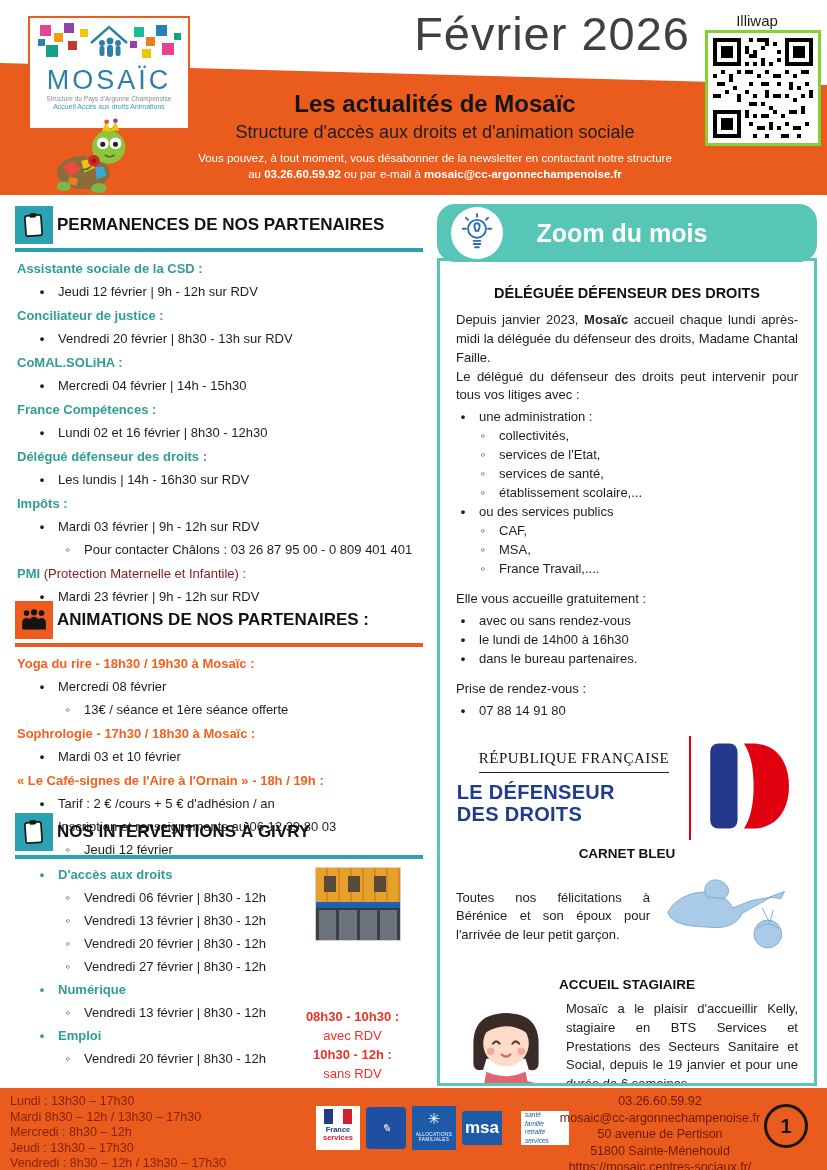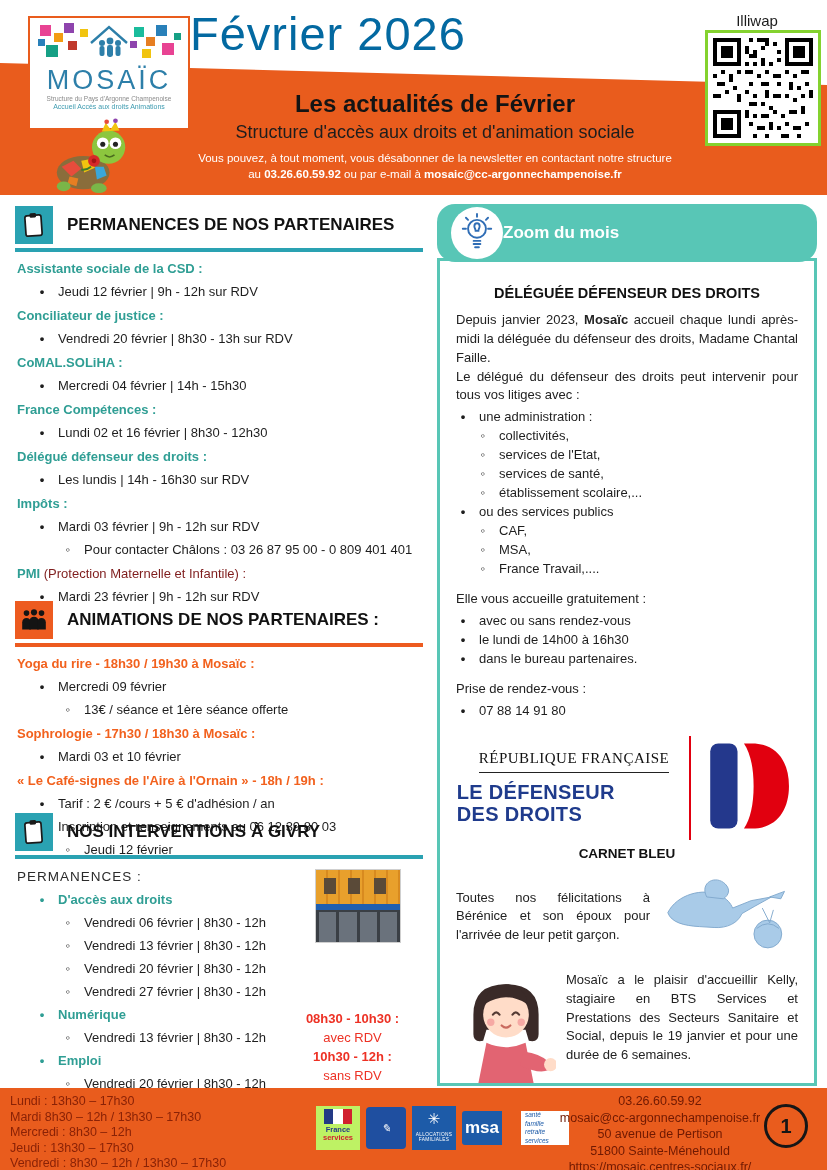"Février 2026" .month-title { color: #0369a1 -> #404040; text-align: left -> right }
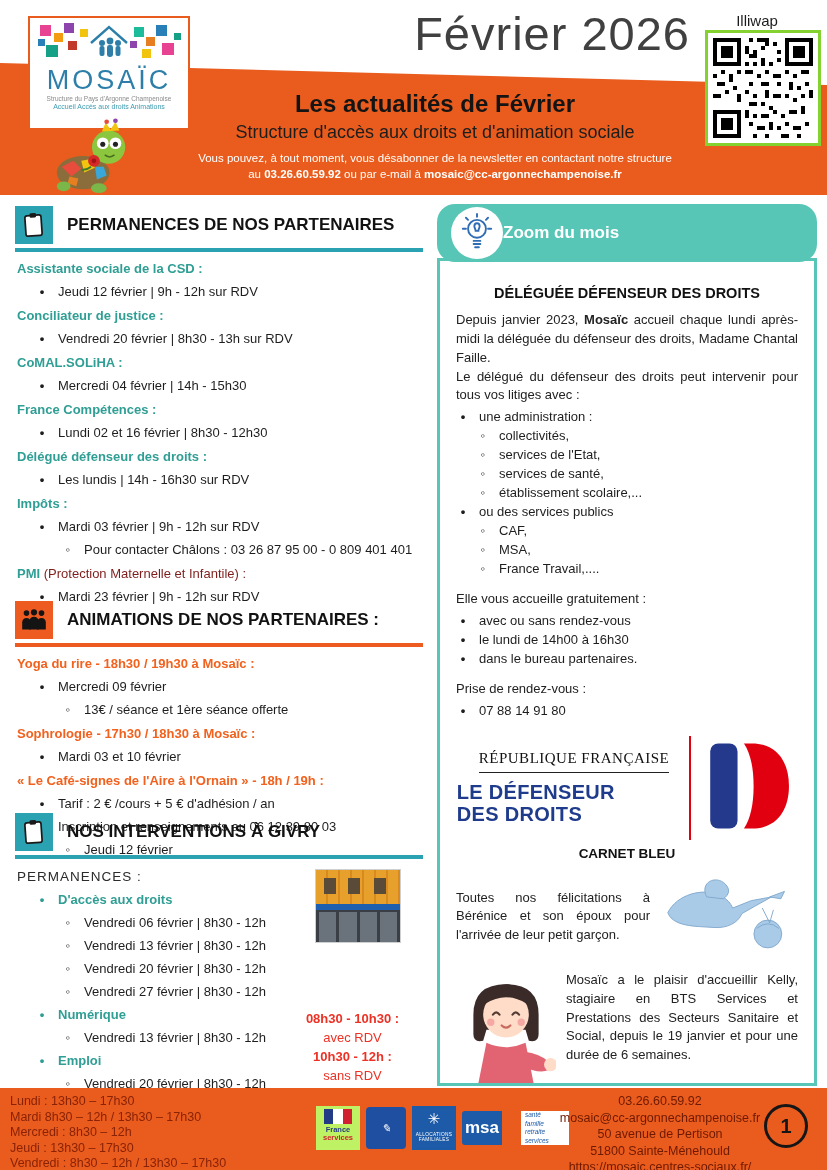"Les actualités de Février" div.banner-title { text: Février -> Mosaïc }
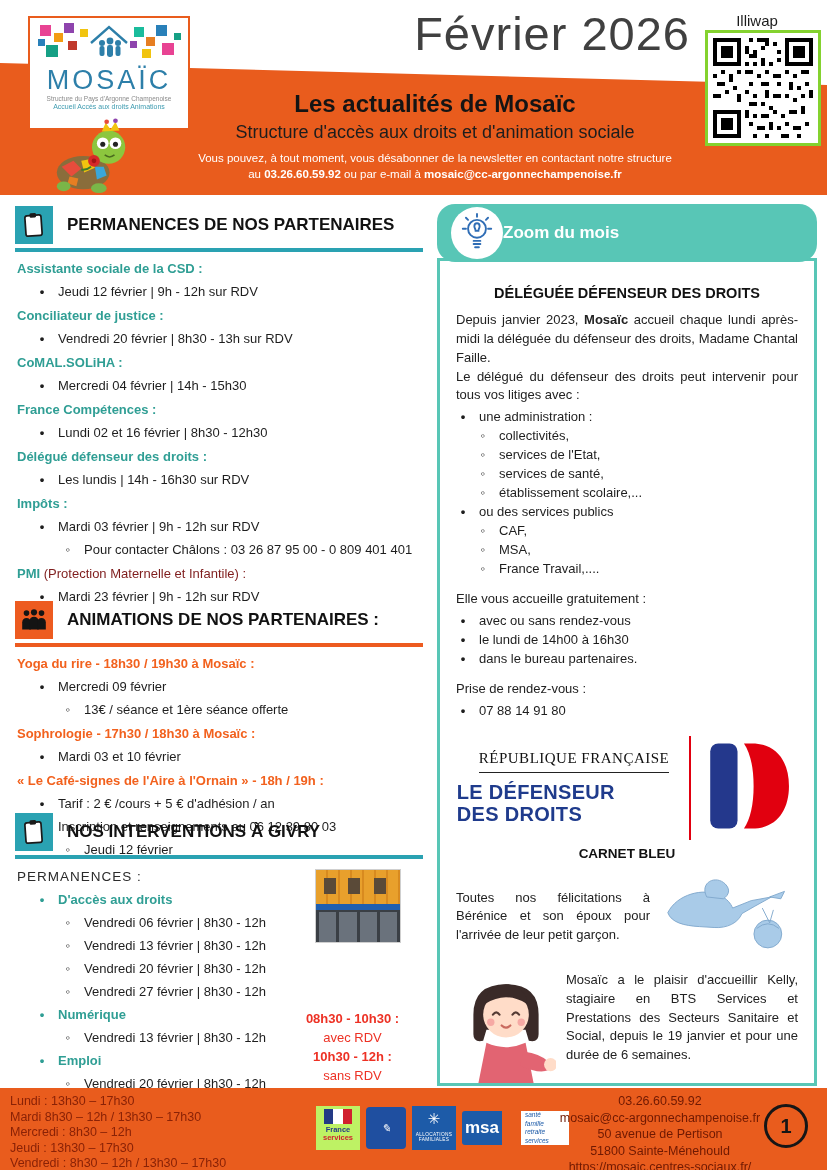"PERMANENCES DE NOS PARTENAIRES" .sec-head { gap: 14px -> 4px }
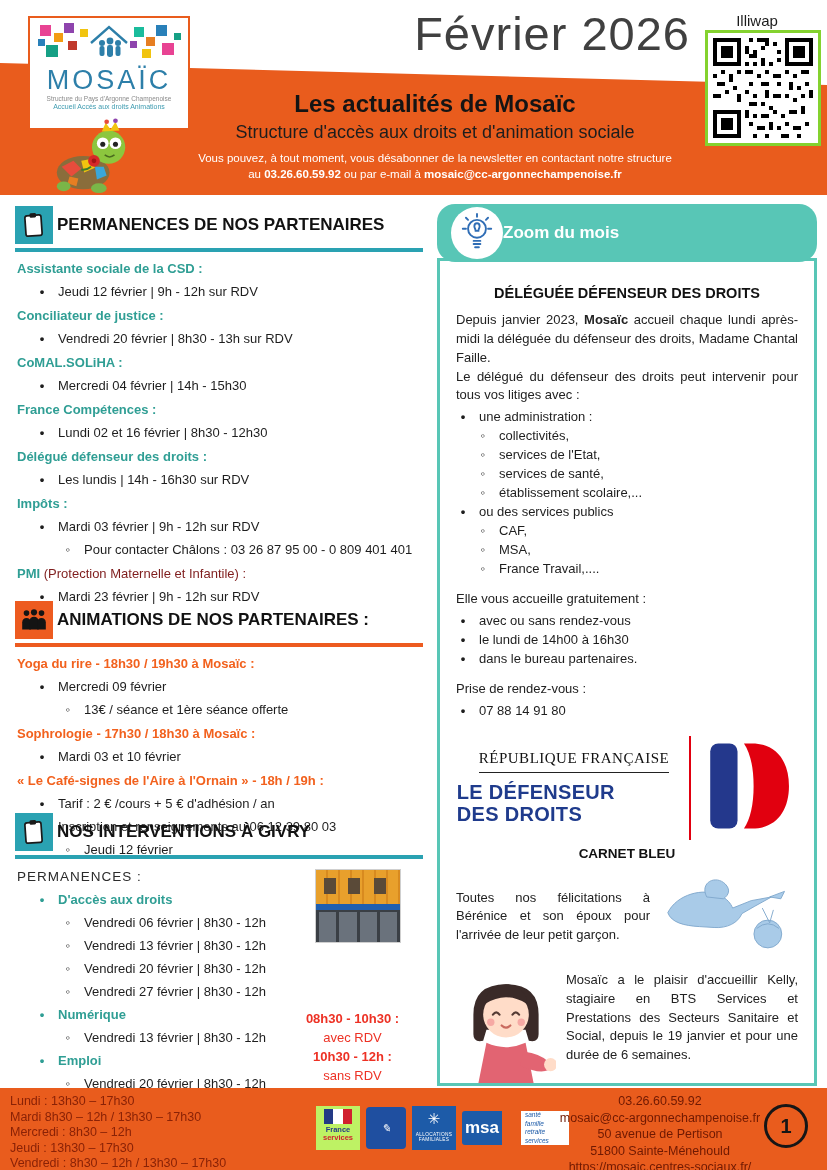"Zoom du mois" .zoom-title { font-size: 17px -> 25px; text-align: left -> center }
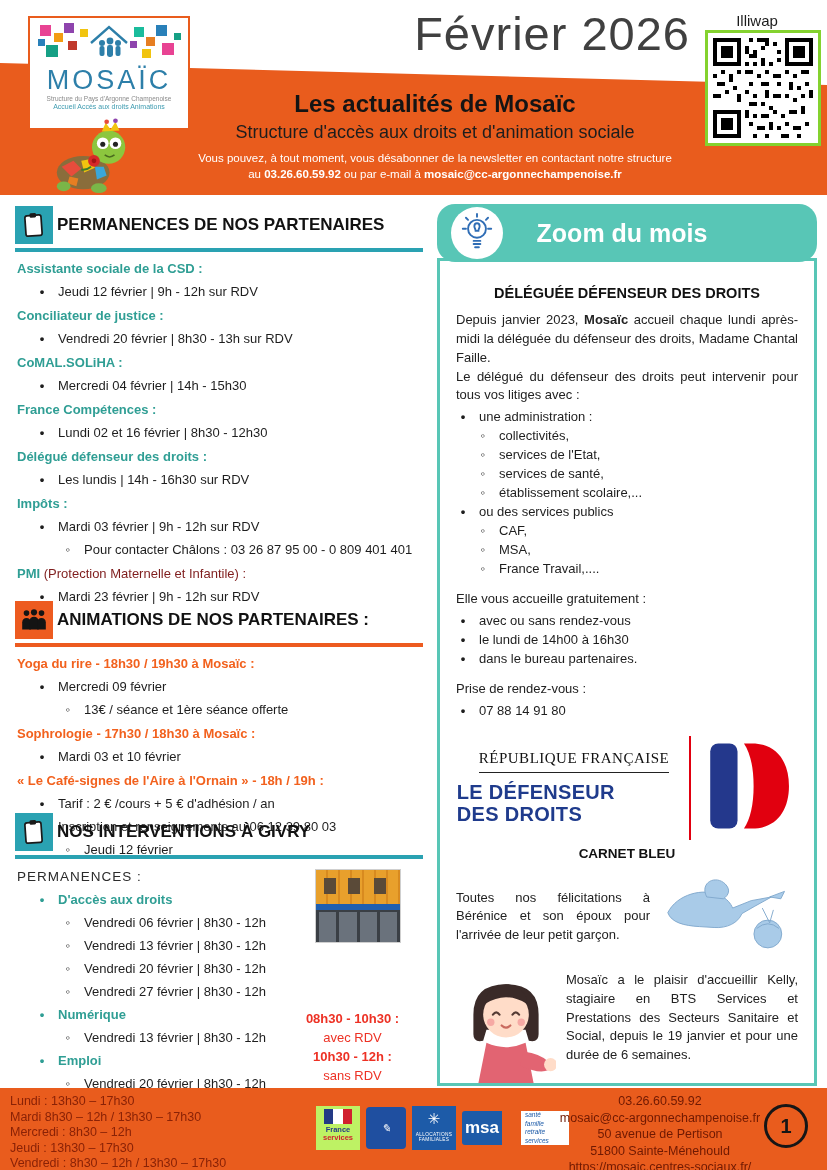"Mercredi 09 février" span { text: 09 -> 08 }
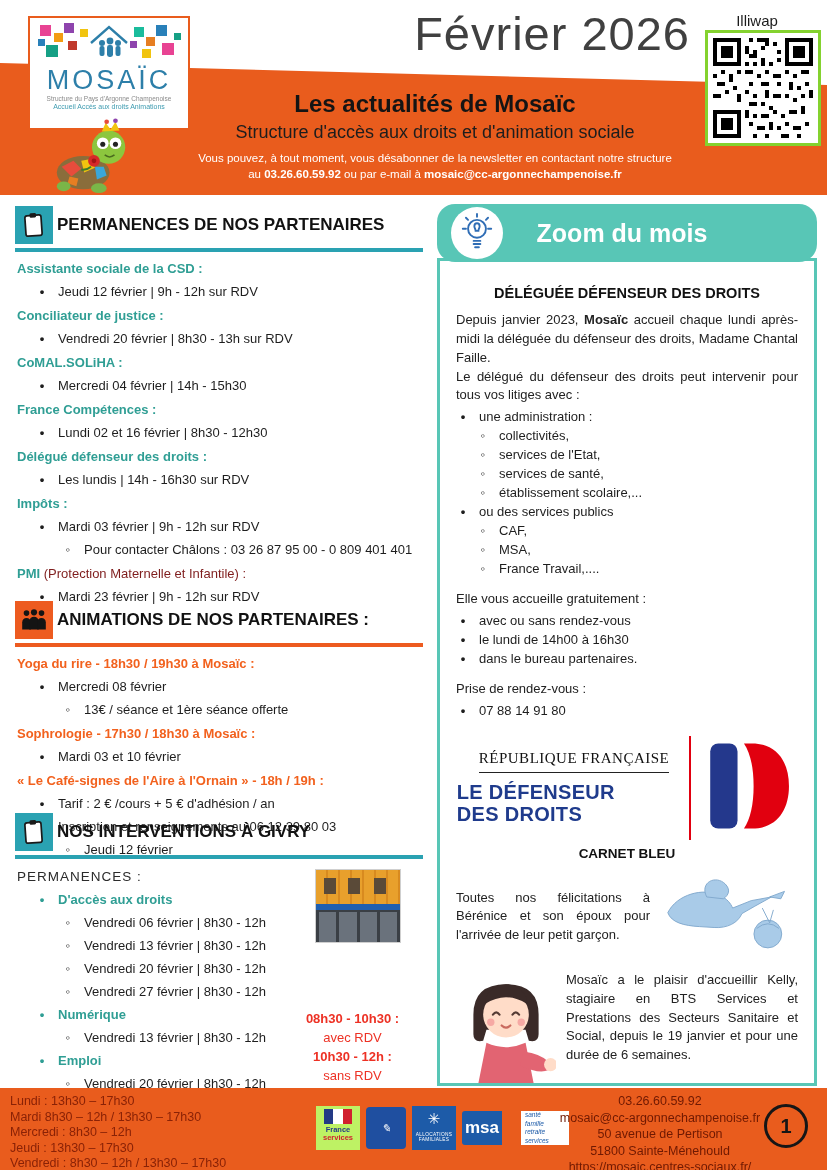"PERMANENCES :" div.perm-label { html: <div>PERMANENCES :</div> -> none }
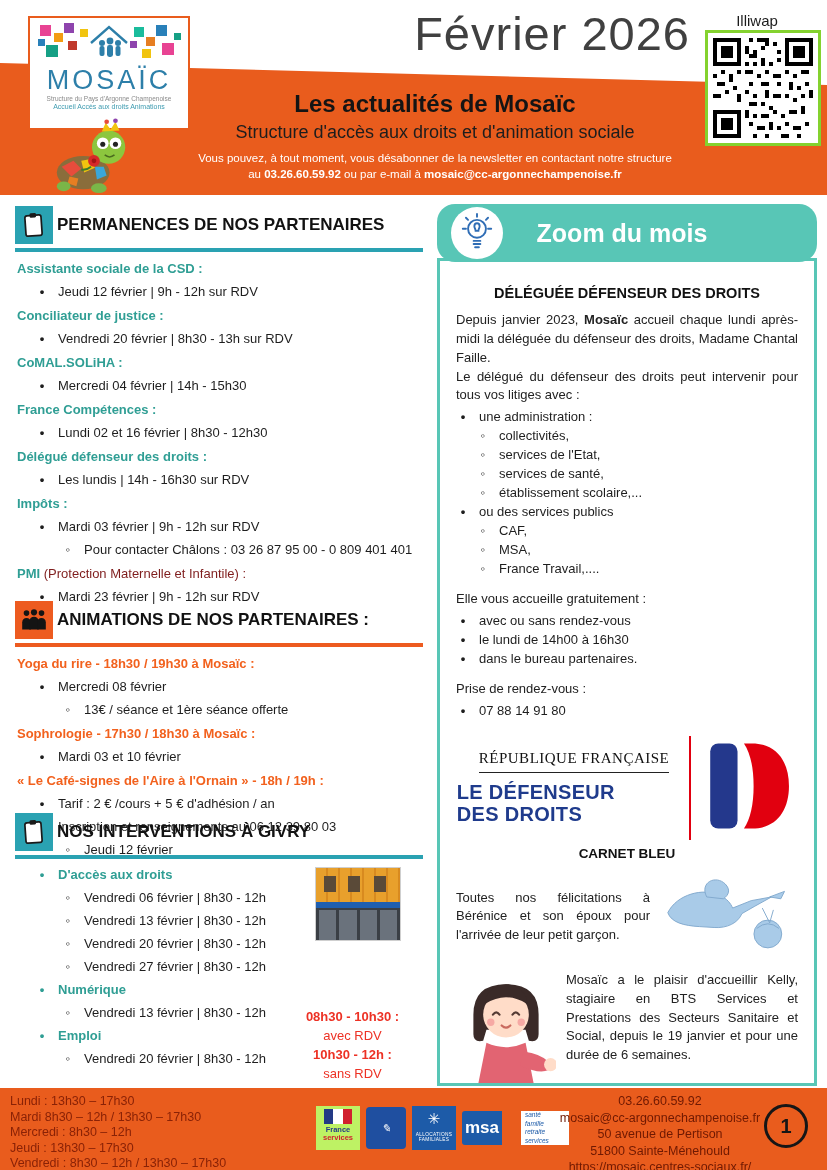"ACCUEIL STAGIAIRE" div.stag-title { html: none -> <div>ACCUEIL STAGIAIRE</div> }
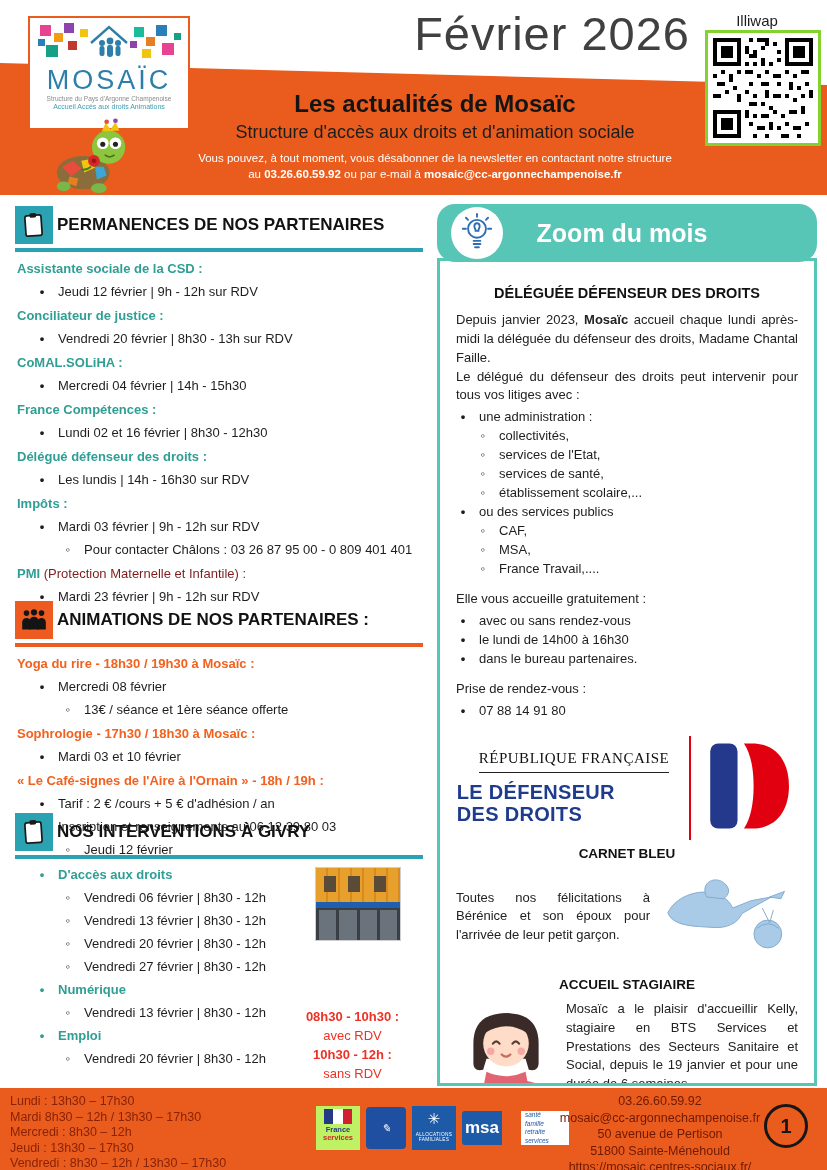"France" .logo-fs { background: #bef264 -> #ffffff }
